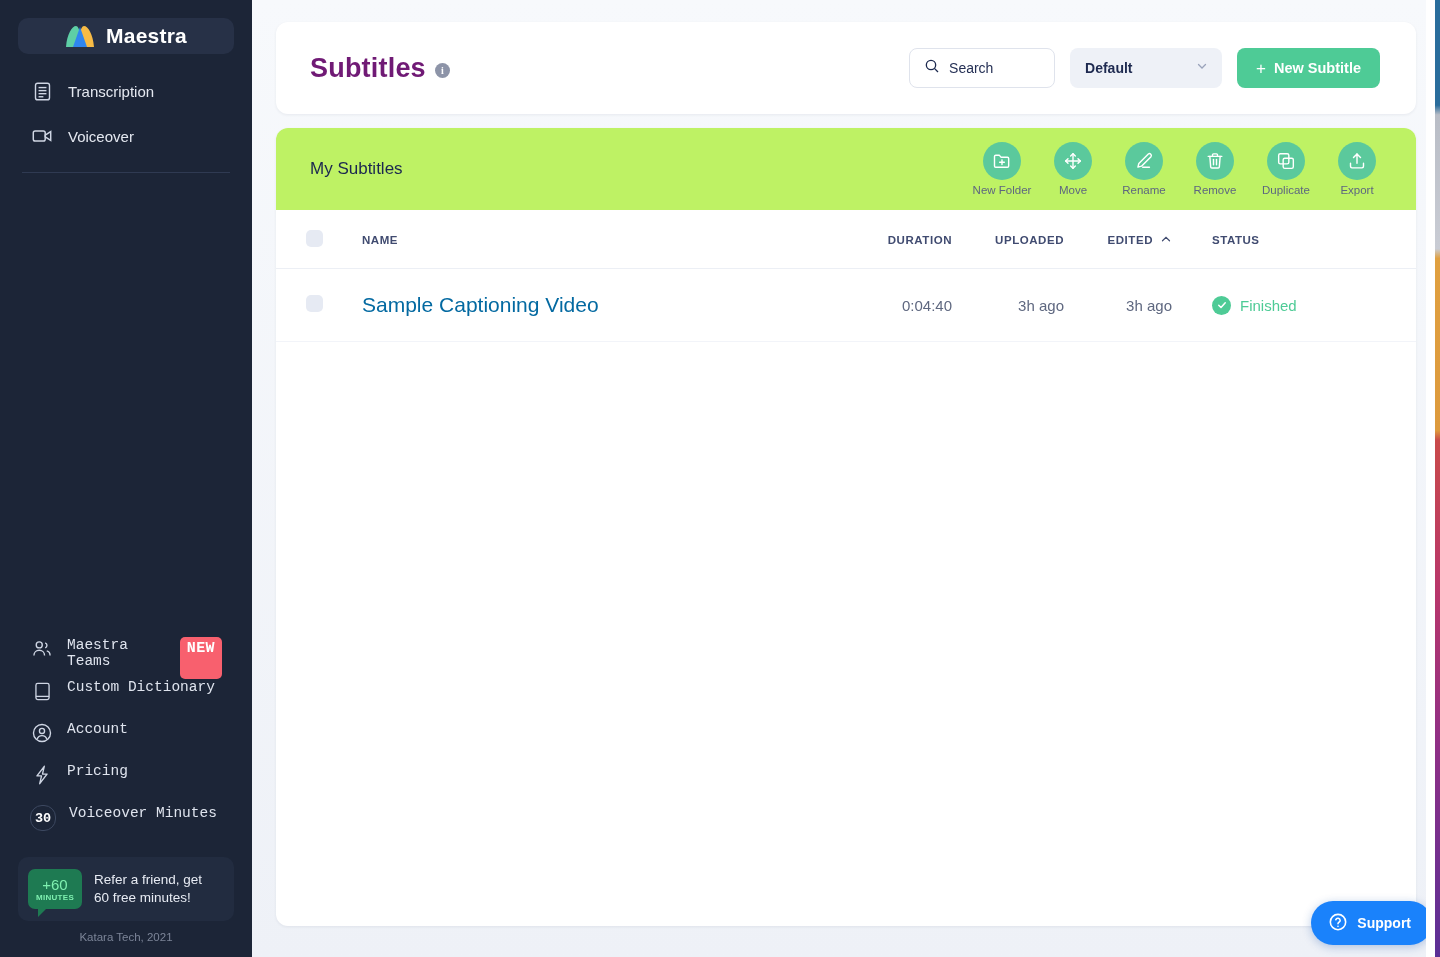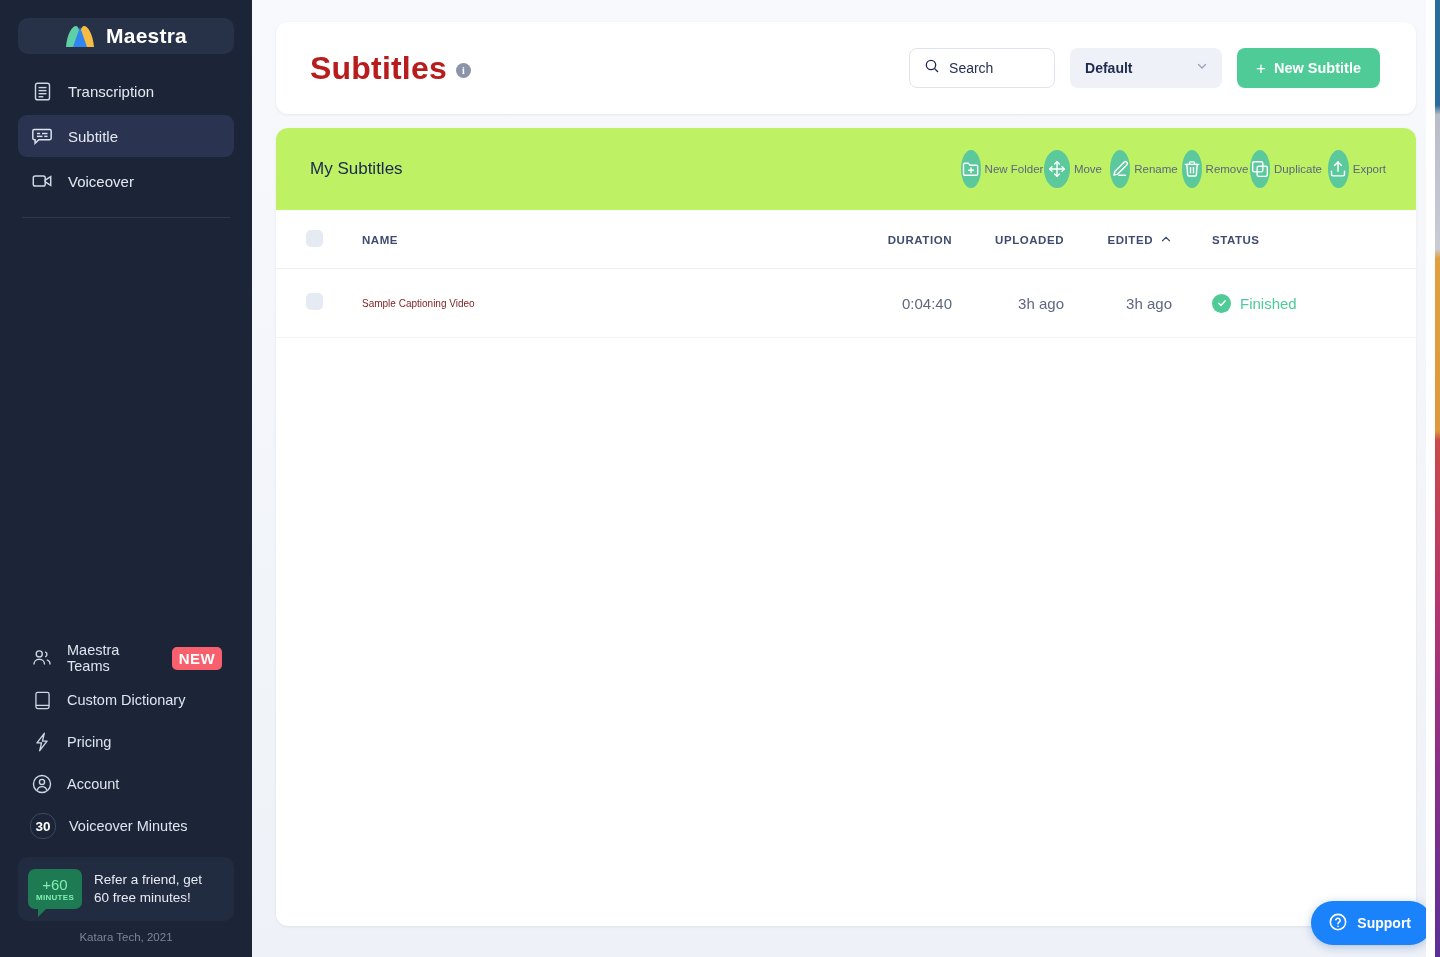"Subtitles" .page-title { color: #b91c1c -> #701a75; font-size: 32px -> 27px }
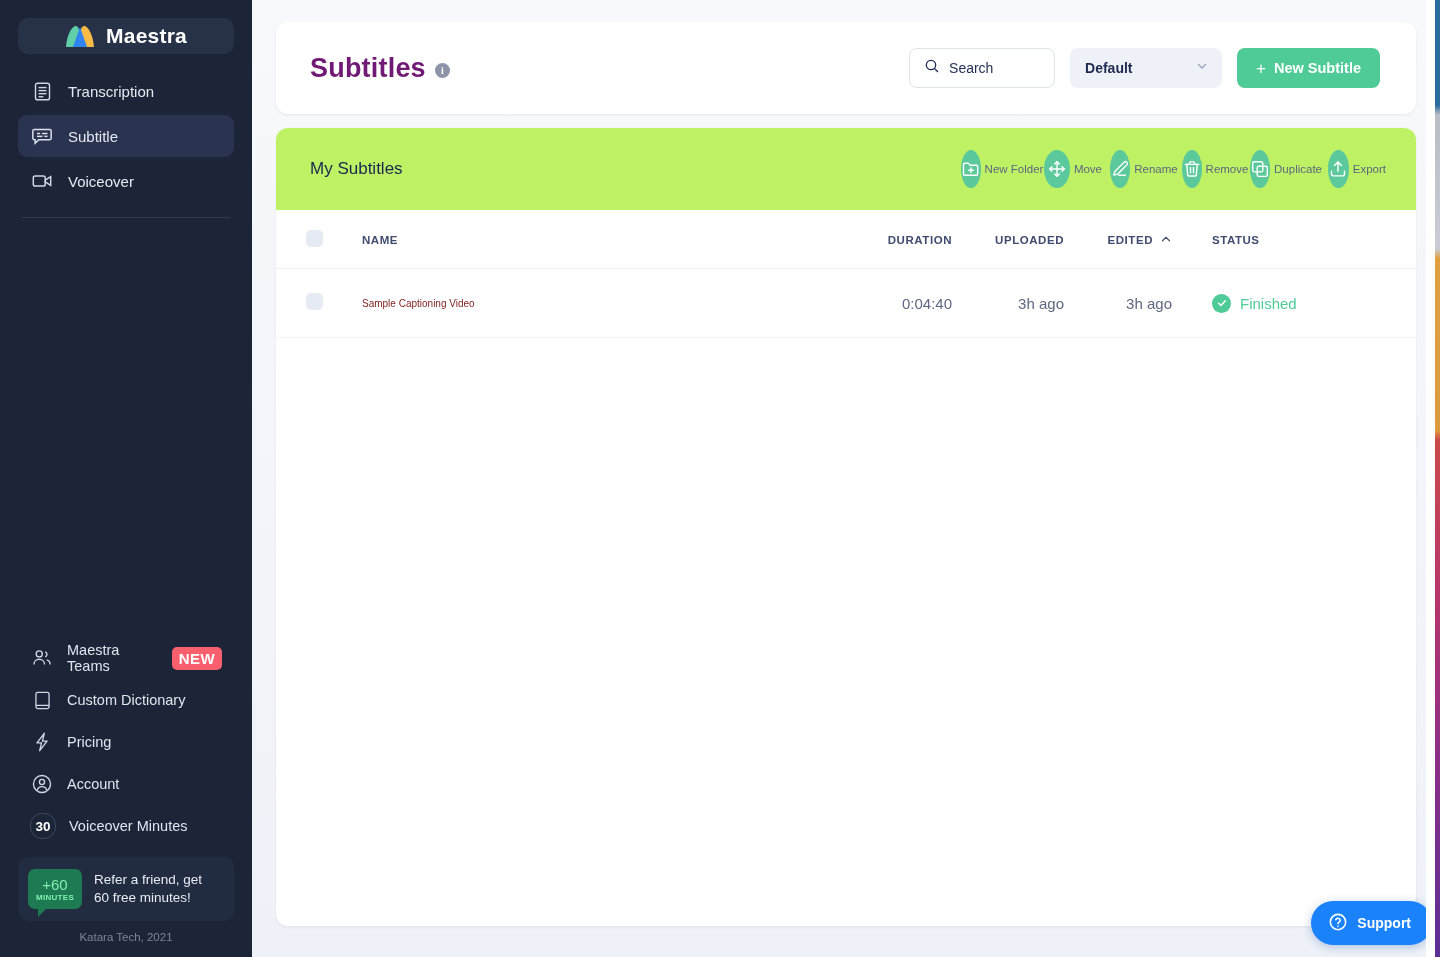"Subtitle" div.nav-item { html: <div> <span> <svg> <path></path> <line></line> <line></line> <line></line> <line></line> </svg> </span> <span>Subtitle</span> </div> -> none }
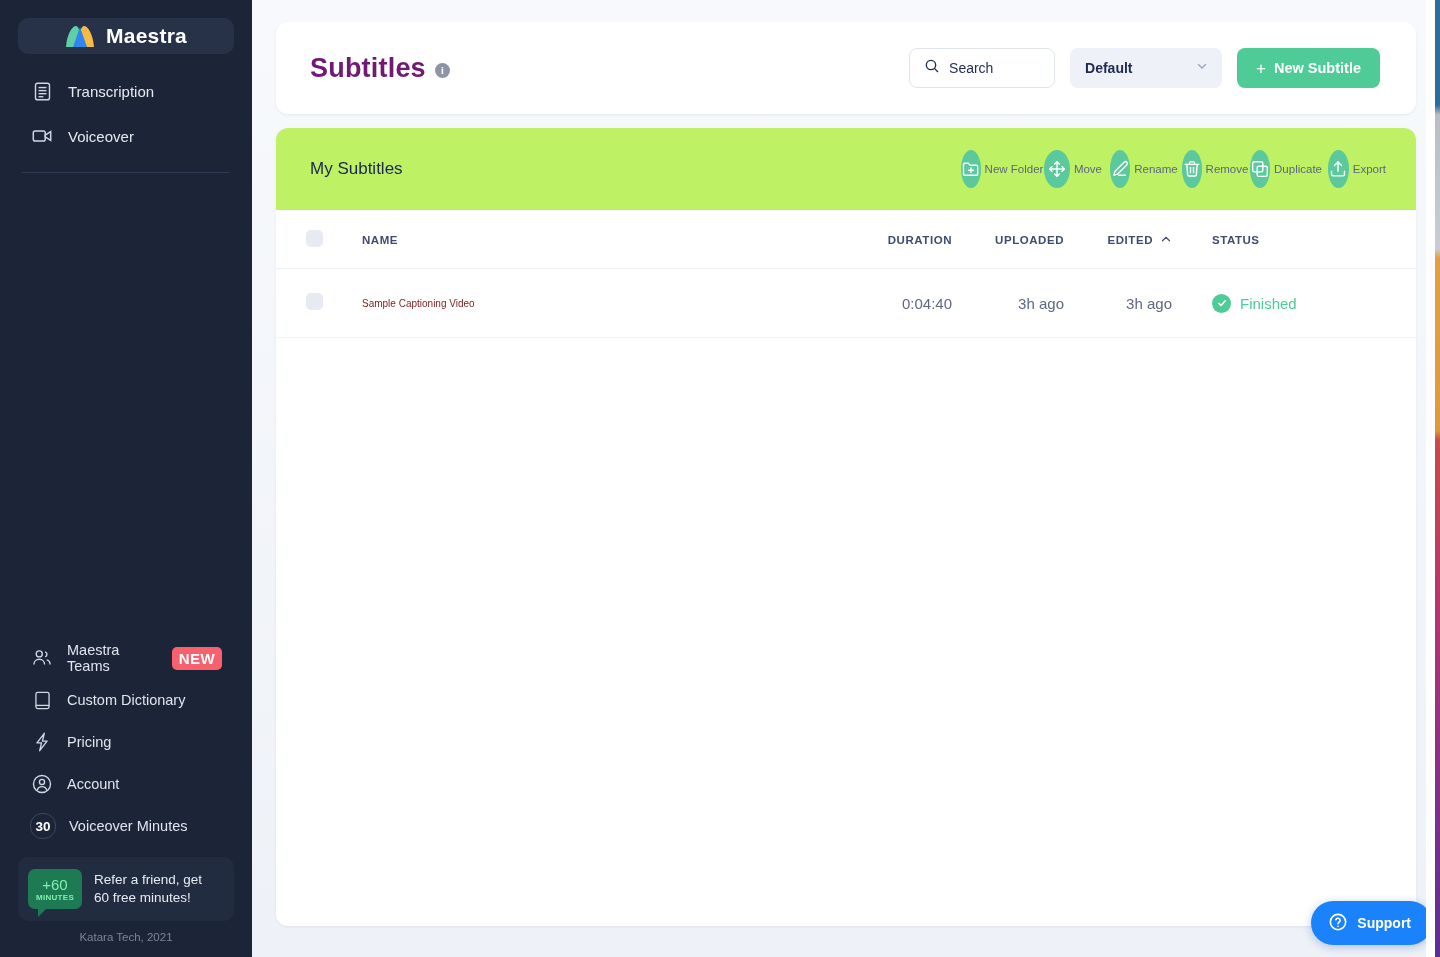"New Folder" .tool { flex-direction: row -> column; justify-content: center -> none }
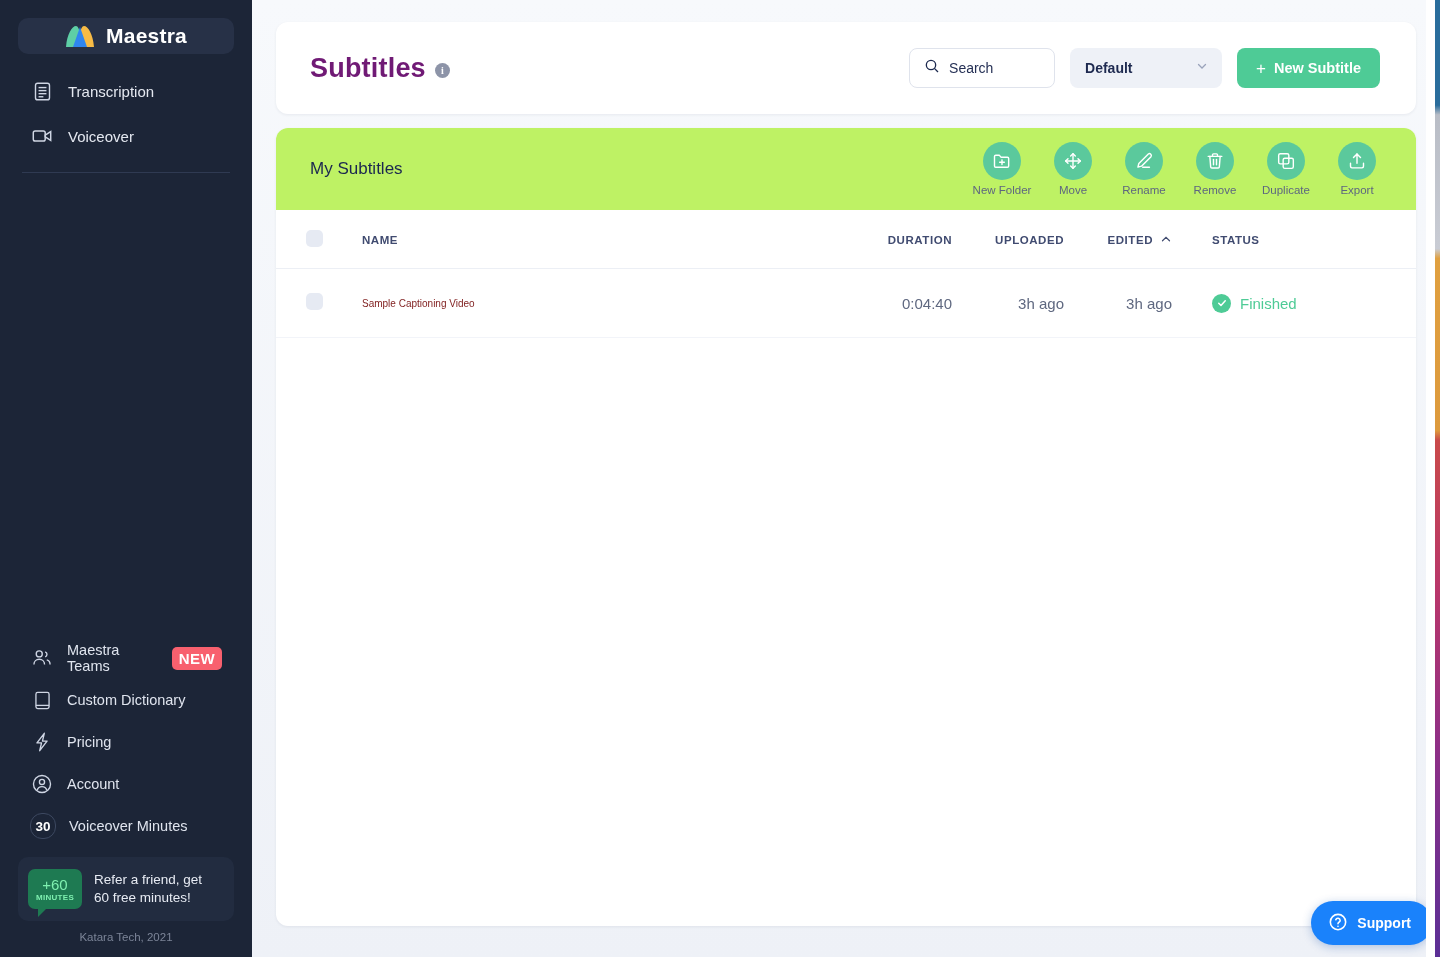"Sample Captioning Video" td.cell-name { color: #7f1d1d -> #0369a1; font-size: 10px -> 21px }
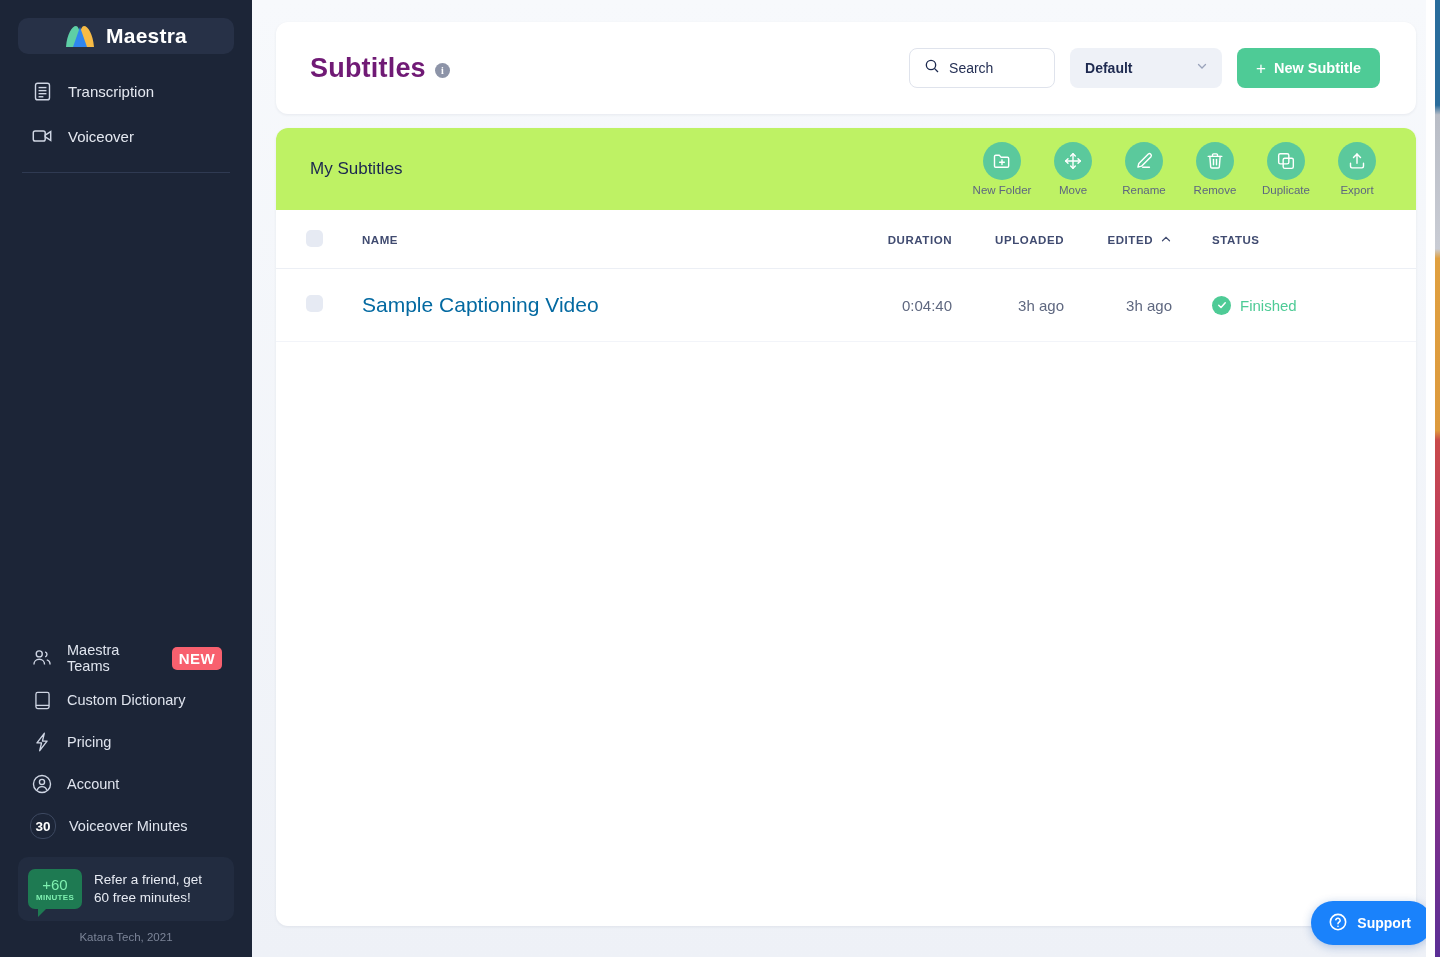"Maestra Teams" .bnav-item { align-items: center -> none; font-family: none -> Liberation Mono, monospace }
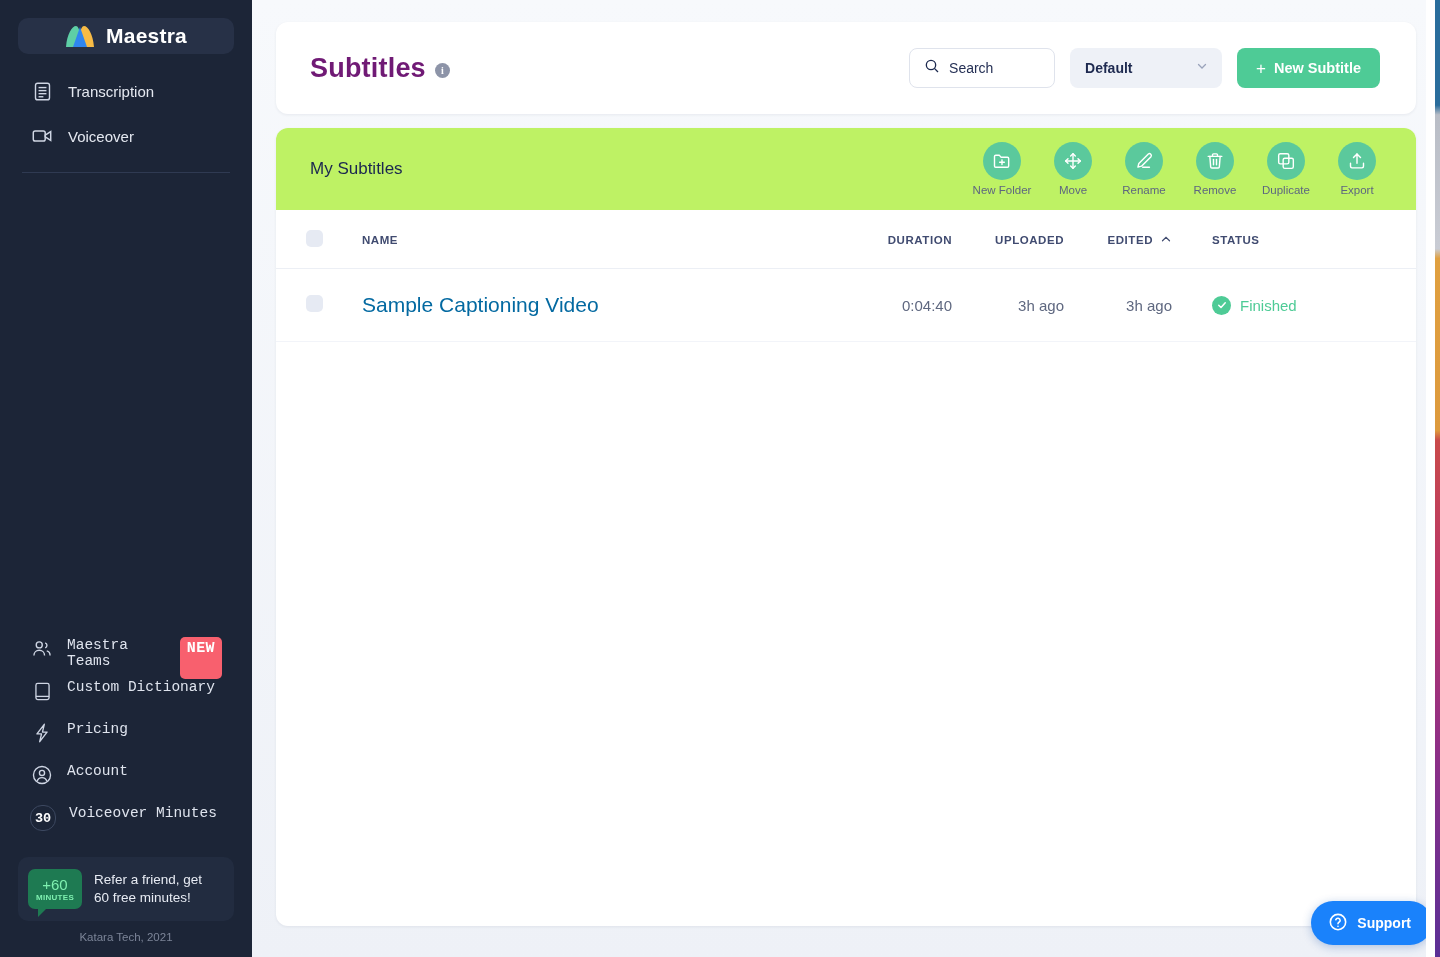"Pricing" div.bnav-item { order: before "Account" -> after "Account" }
